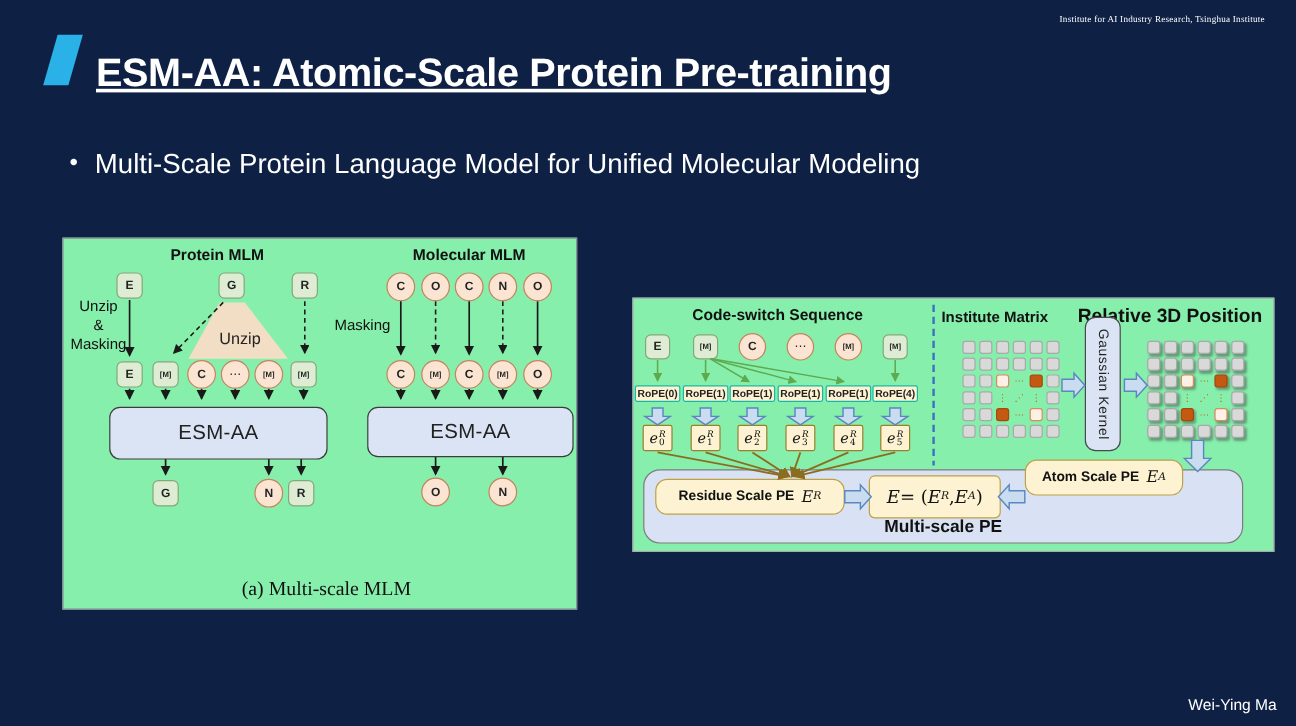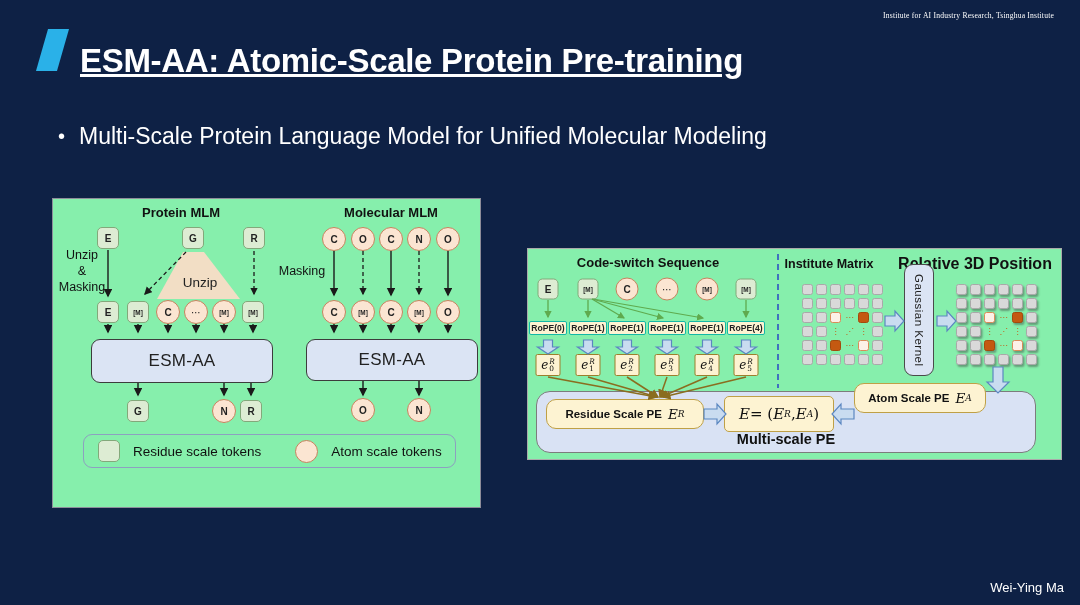"Residue scale tokens" div.legend { html: <div> <span></span> <span>Residue scale tokens</span> <span></span> <span>Atom scale tokens</span> </div> -> none }
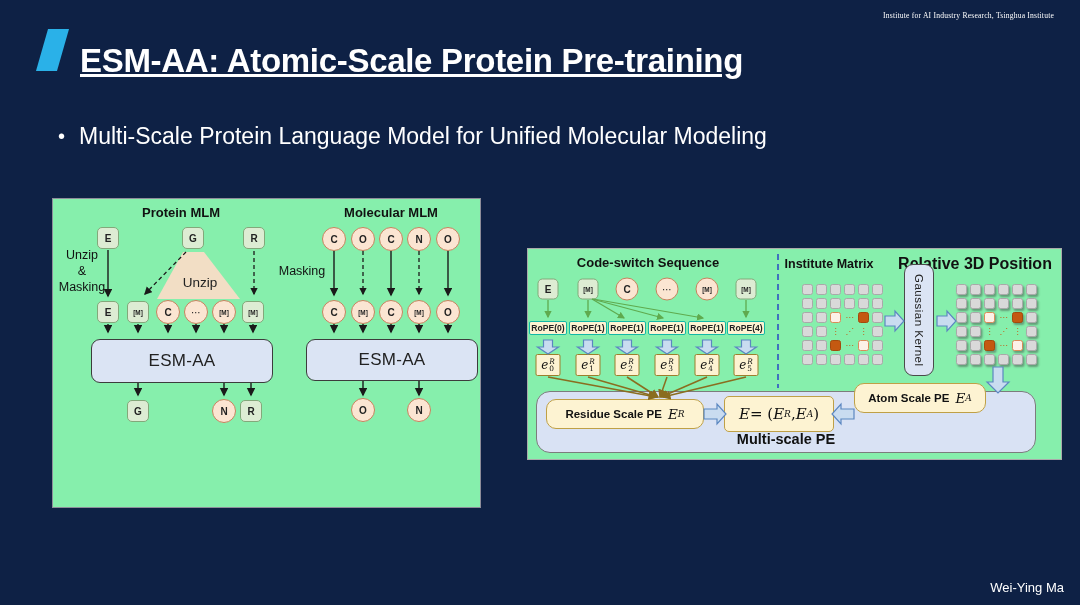"(a) Multi-scale MLM" div.caption { html: none -> <div>(a) Multi-scale MLM</div> }
